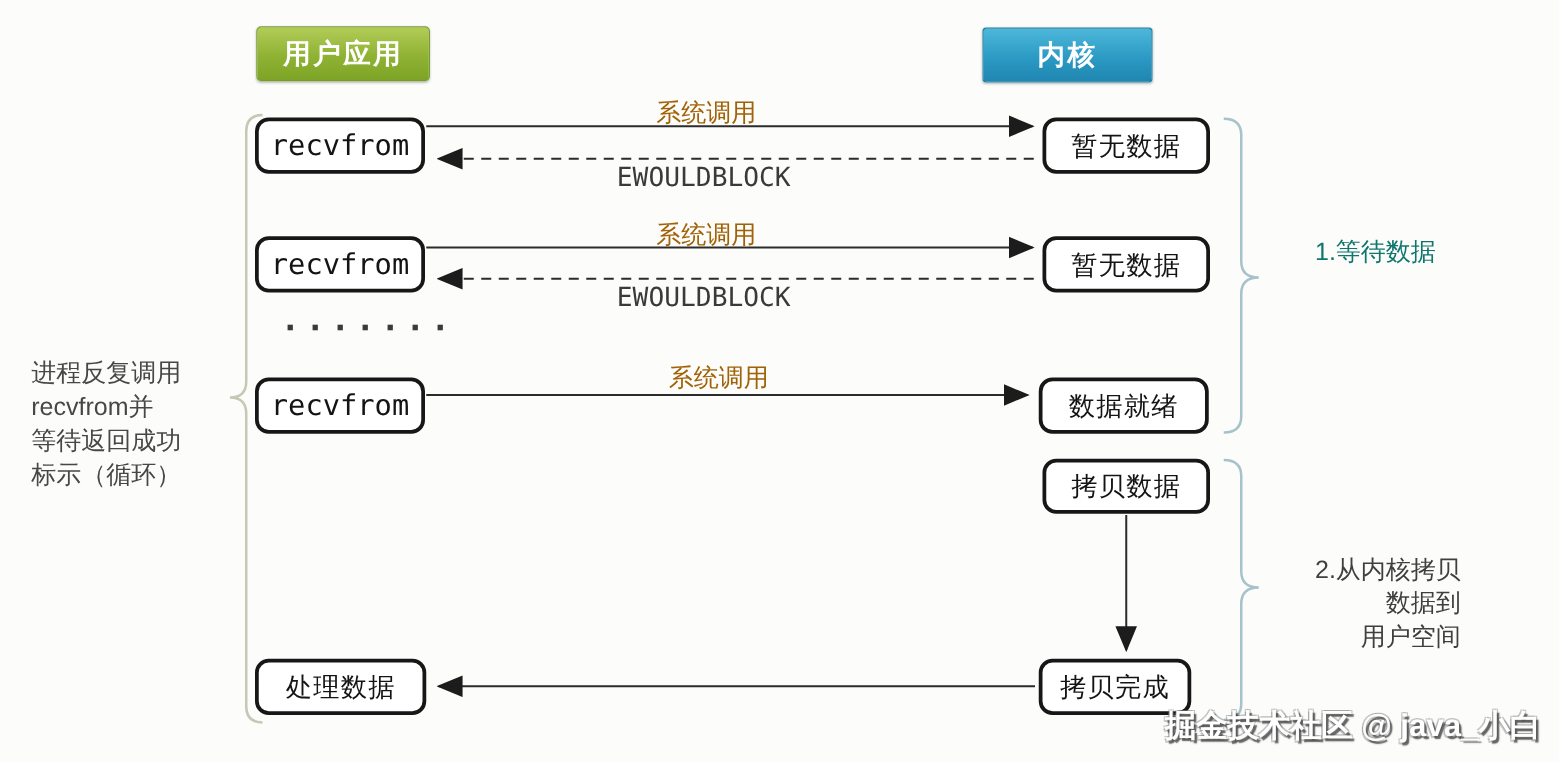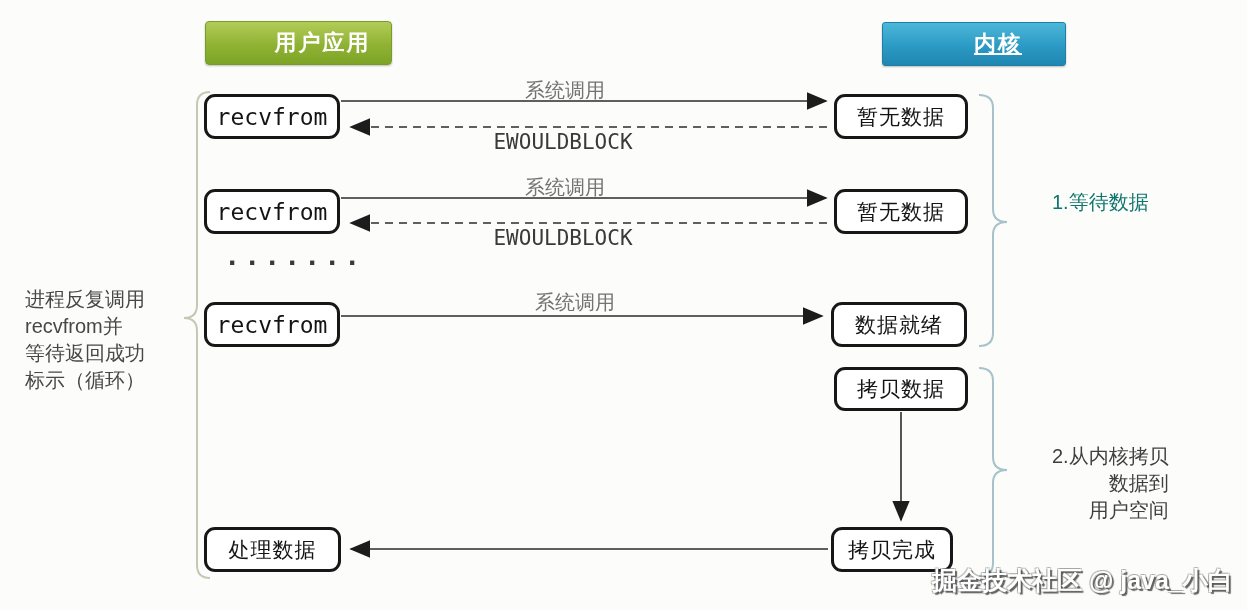"用户应用" .hdr { padding-left: 48px -> none }
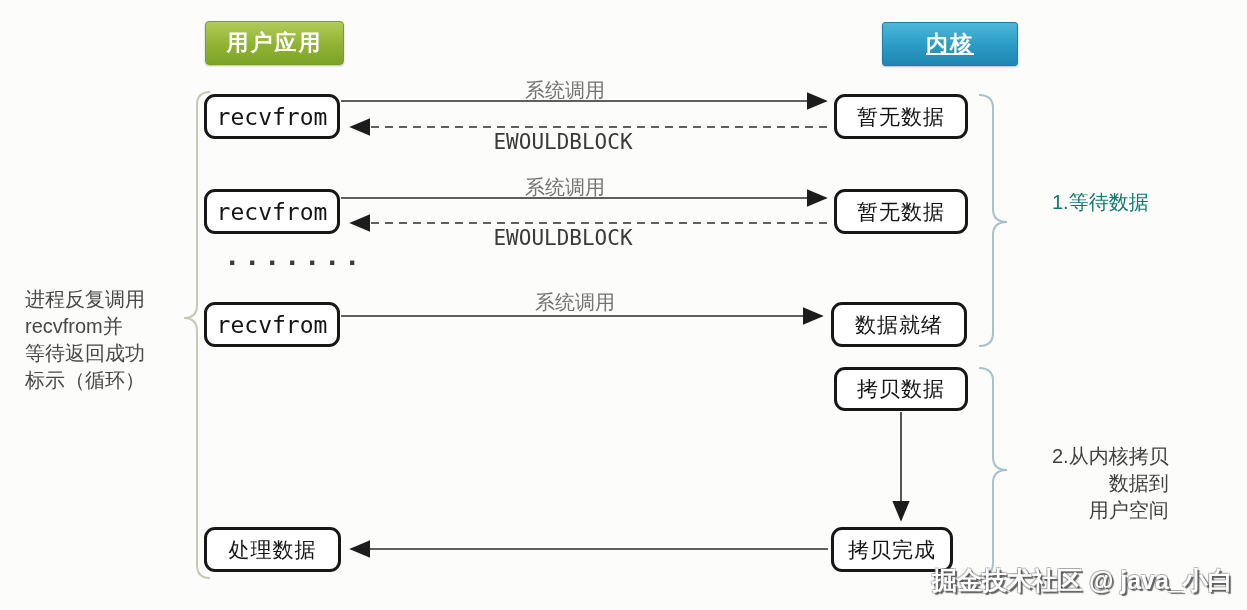"内核" div.hdr { left: 882px -> 786px; text-decoration: underline -> none }
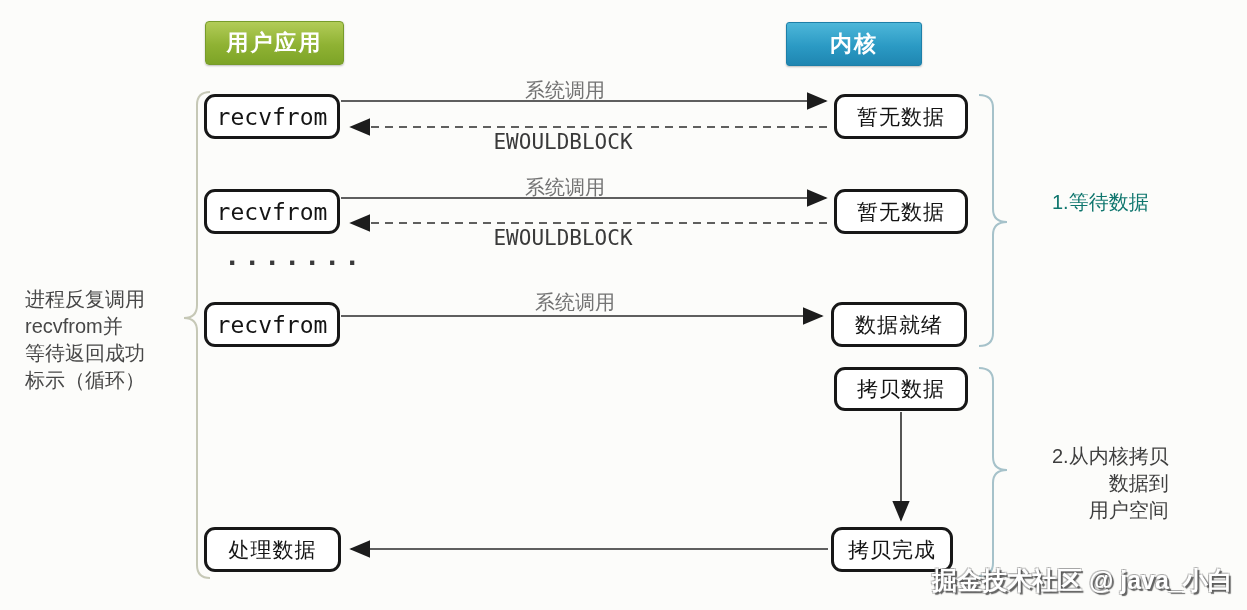"系统调用" .lbl { color: #737373 -> #a16207 }
